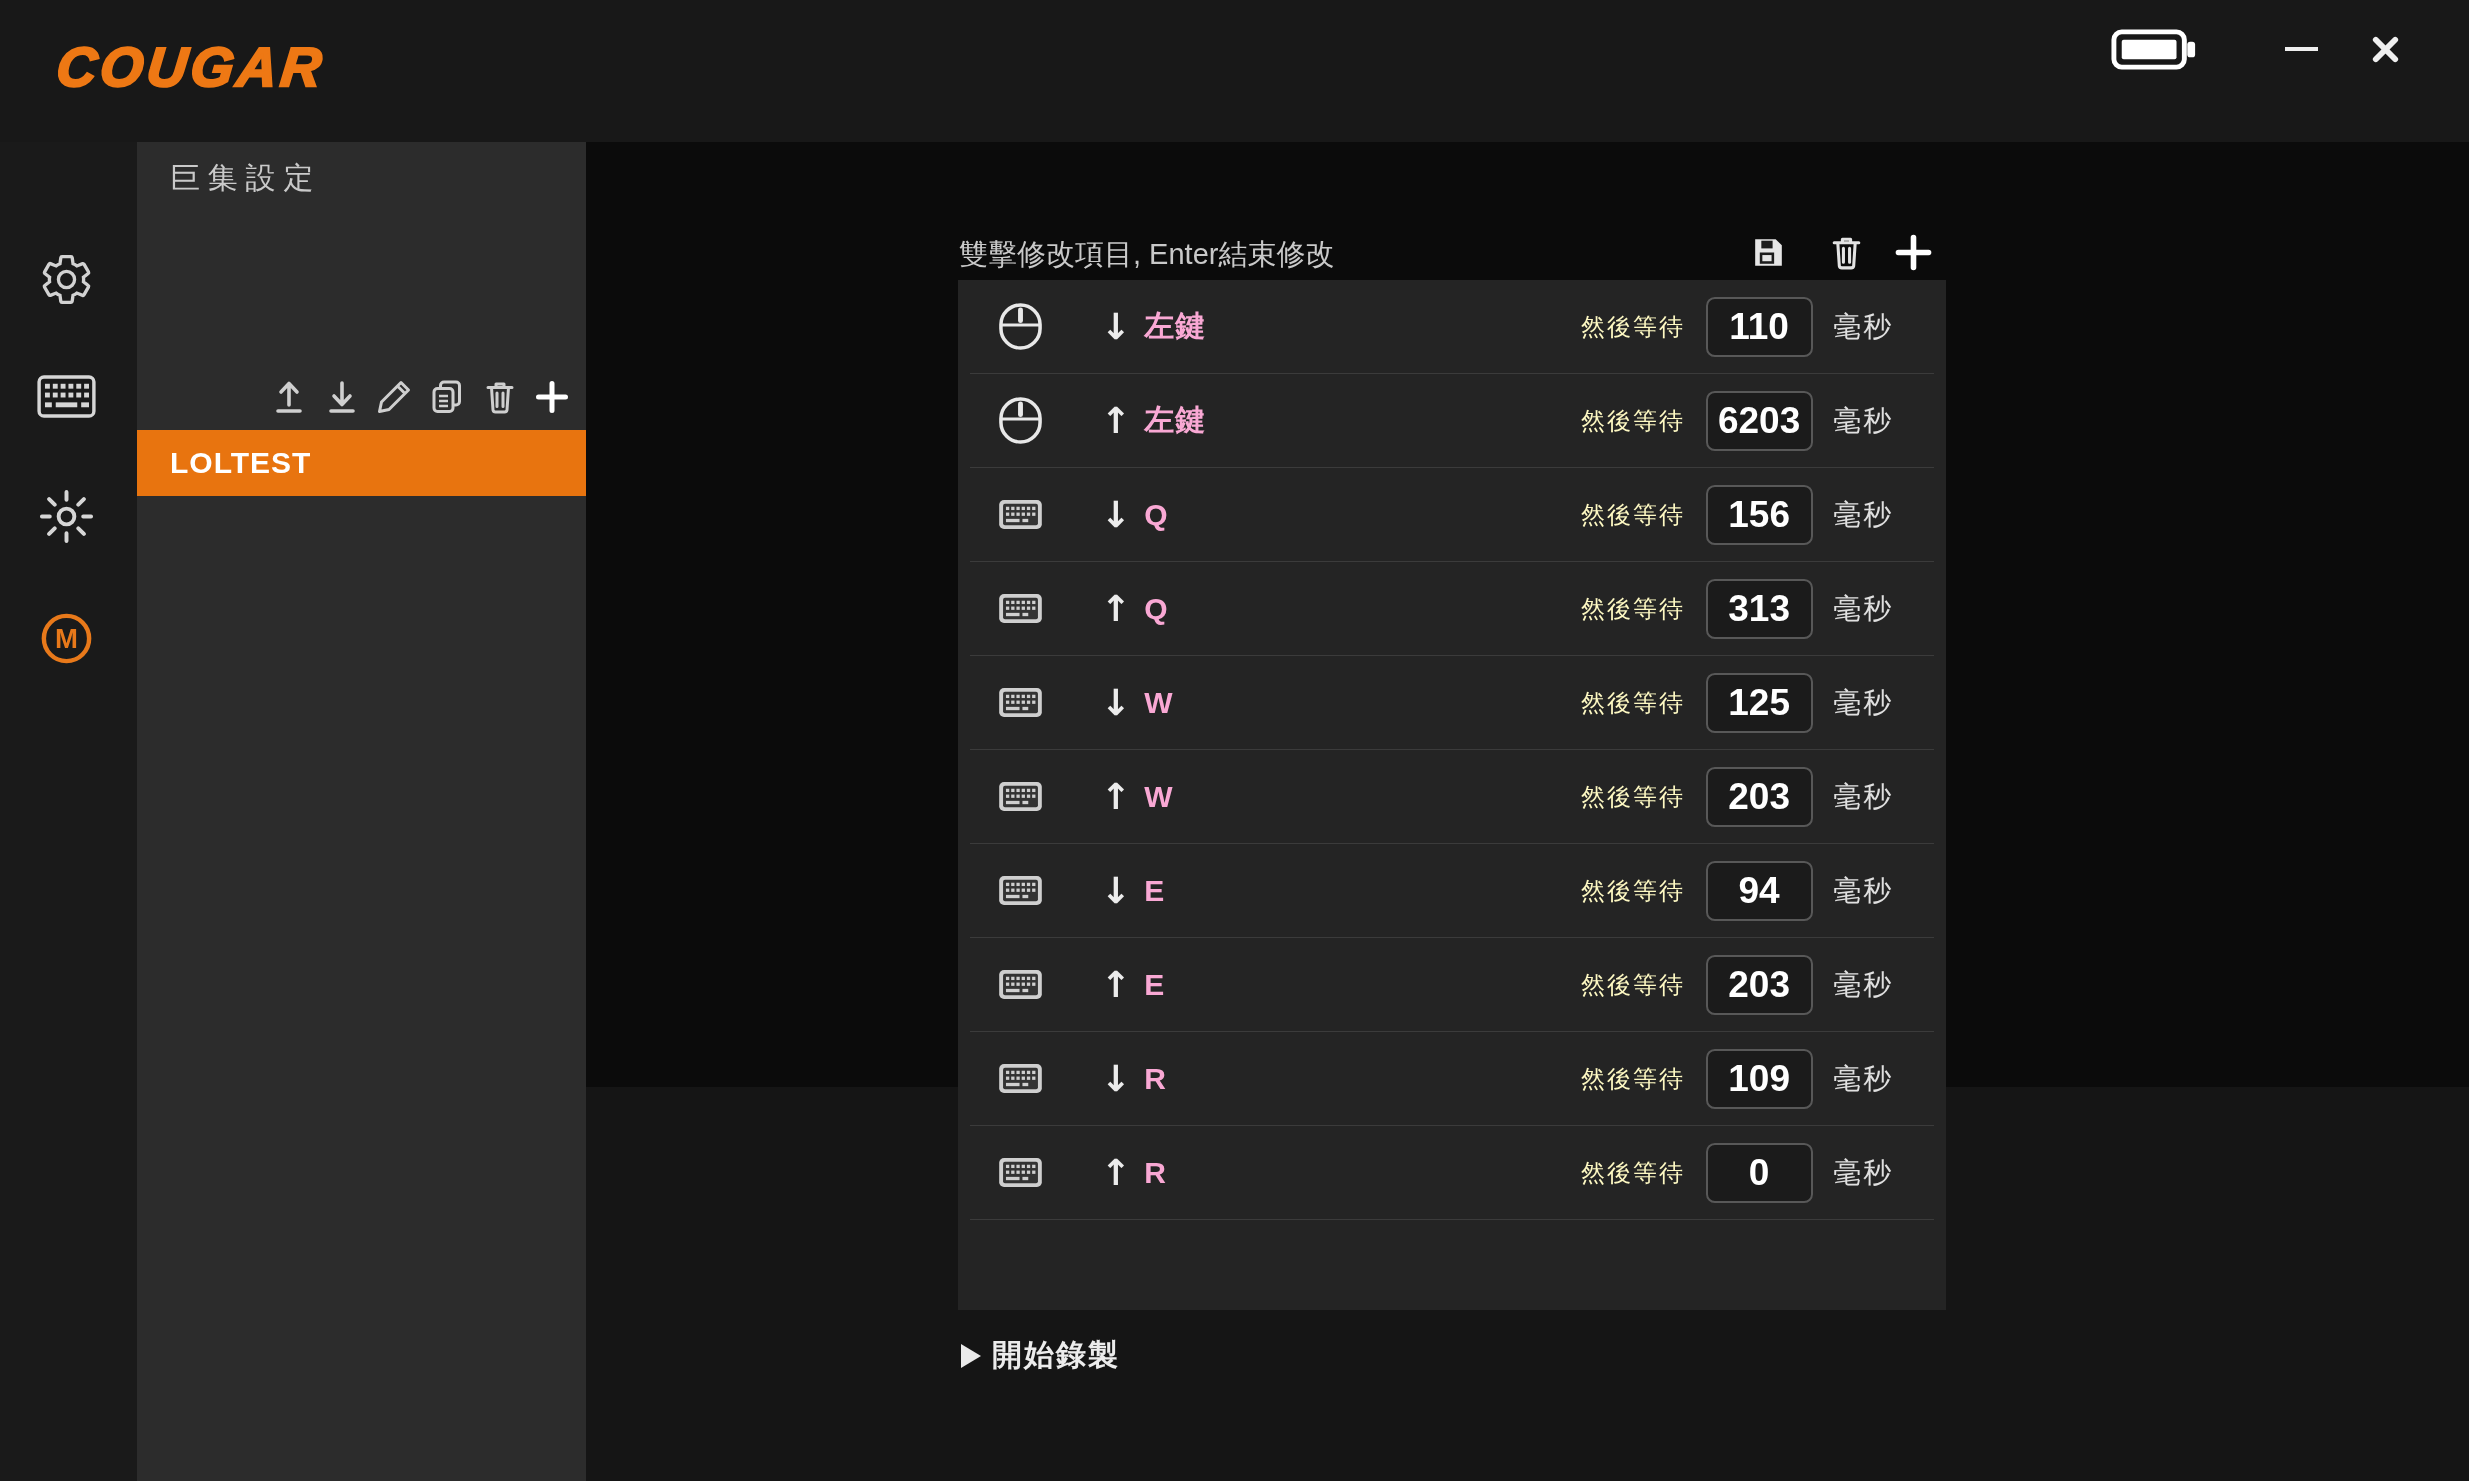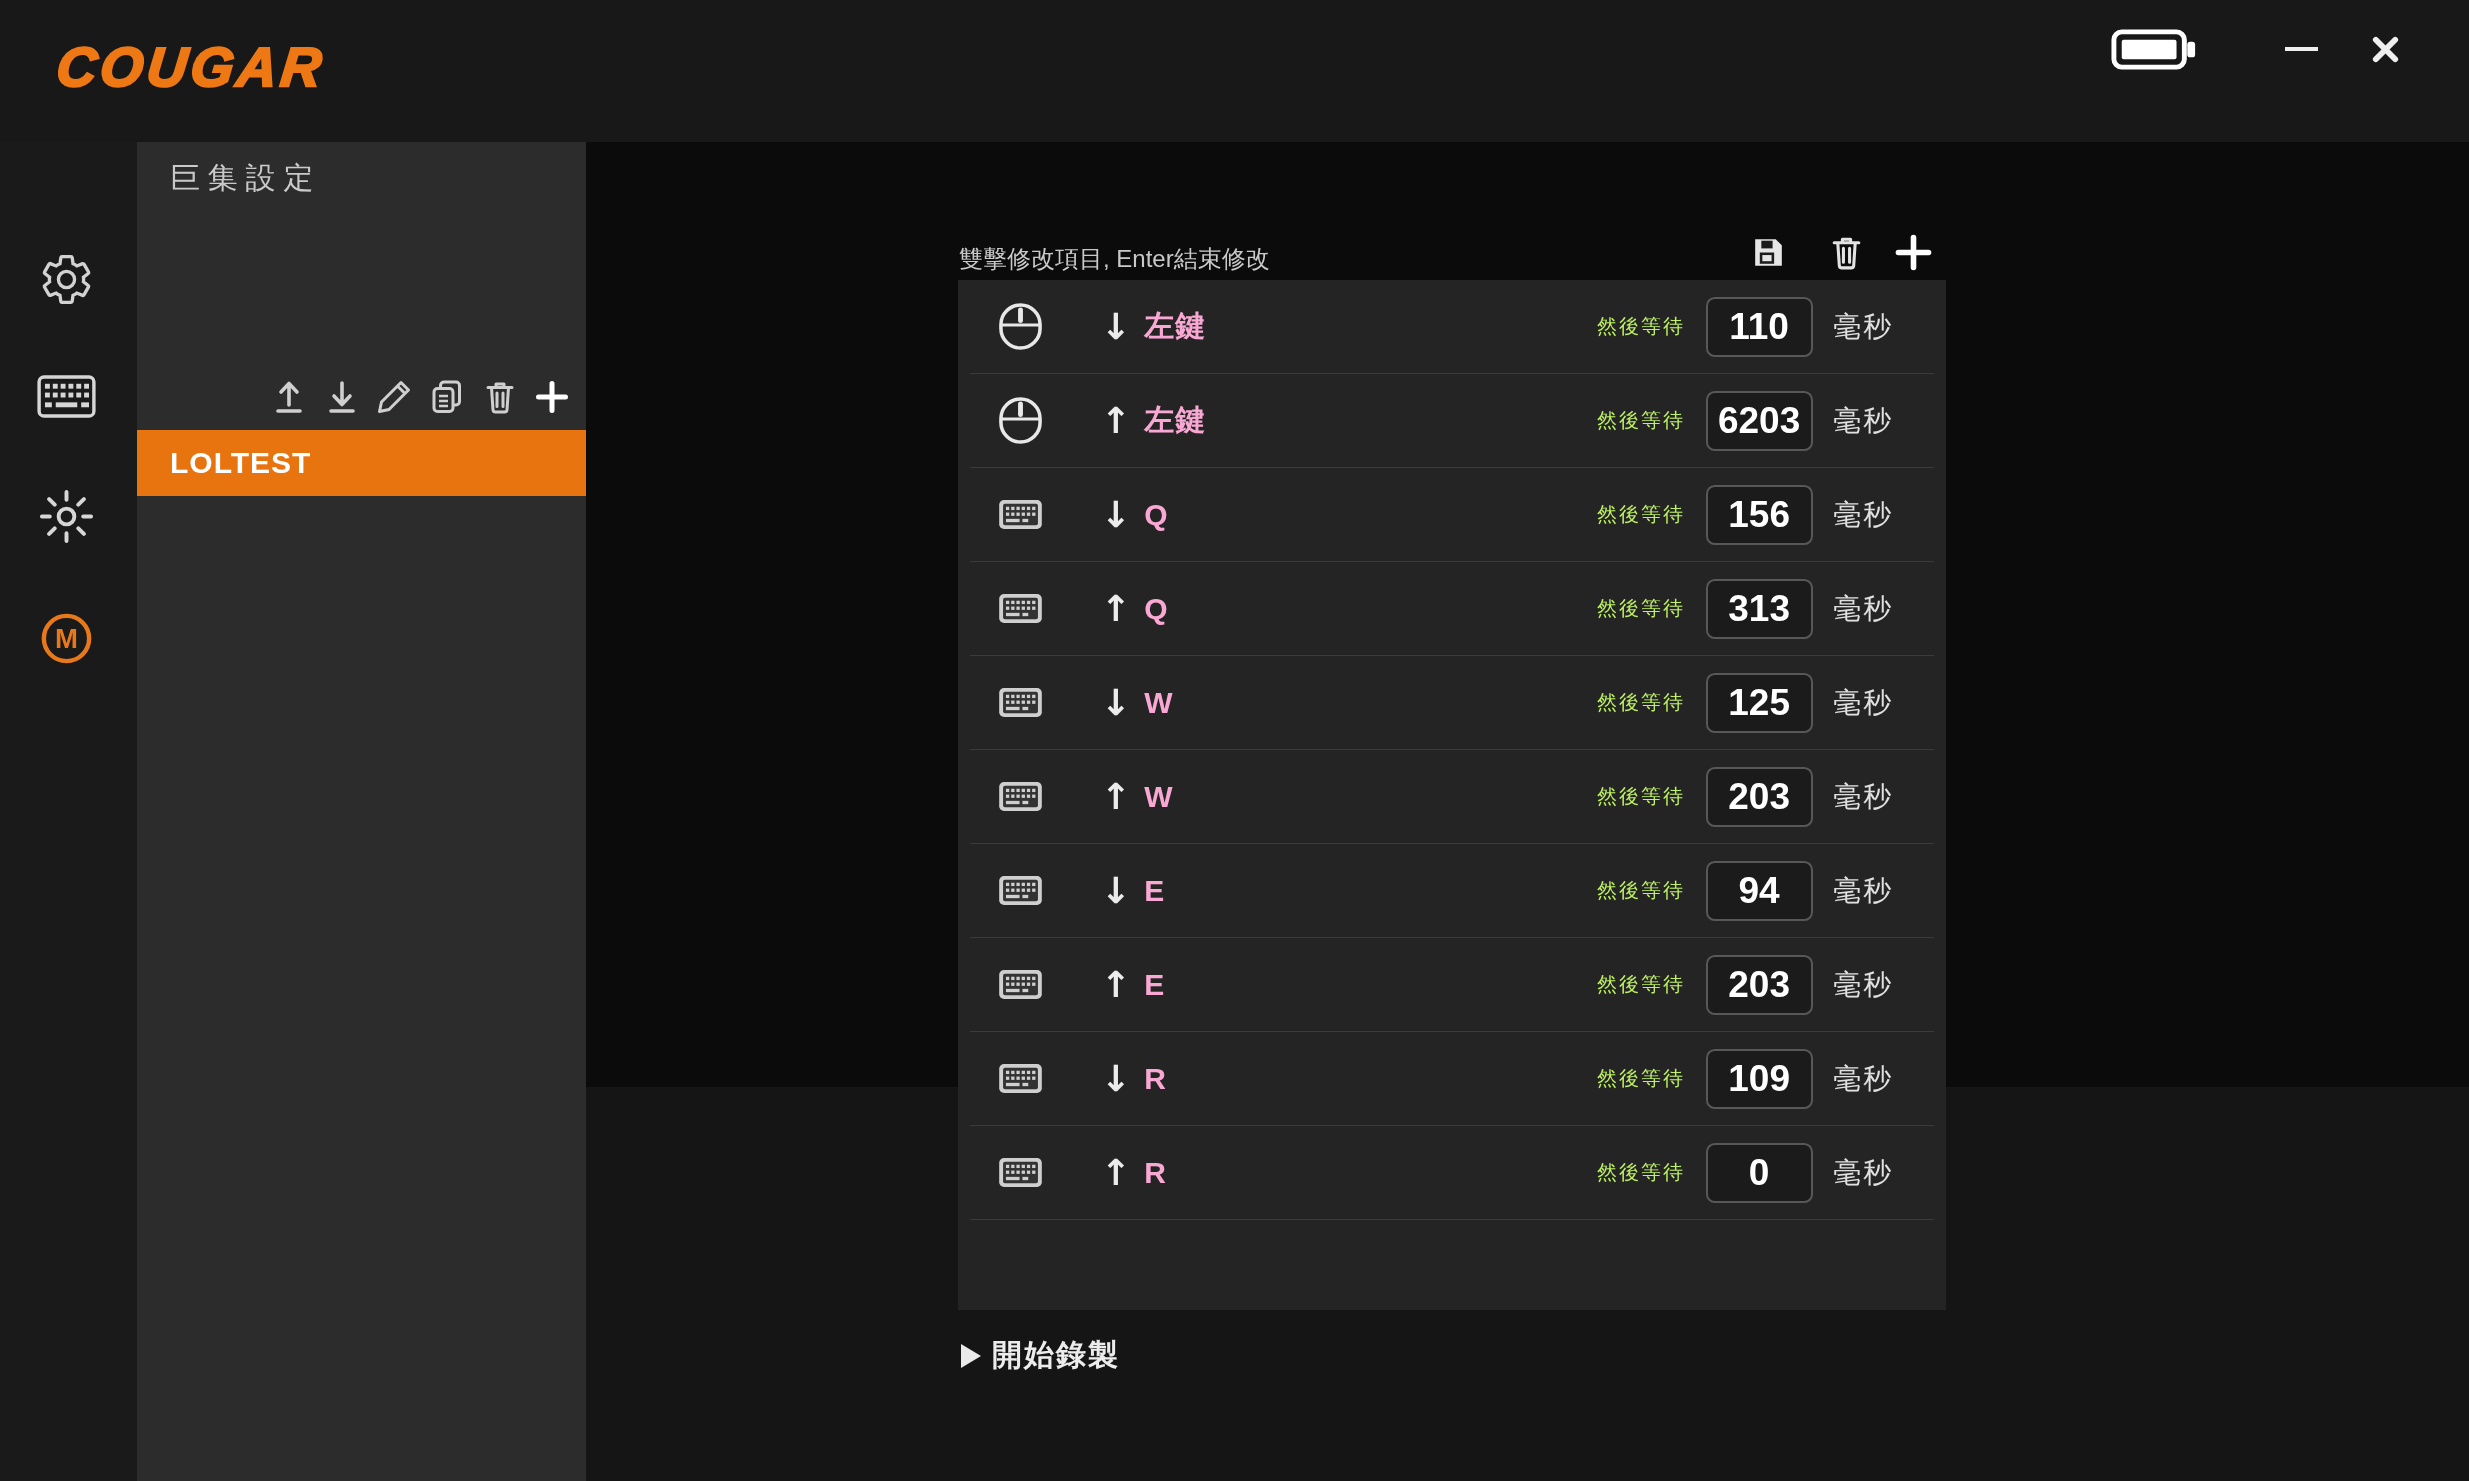"雙擊修改項目, Enter結束修改" .hint { font-size: 24px -> 29px; margin-top: 8px -> none }
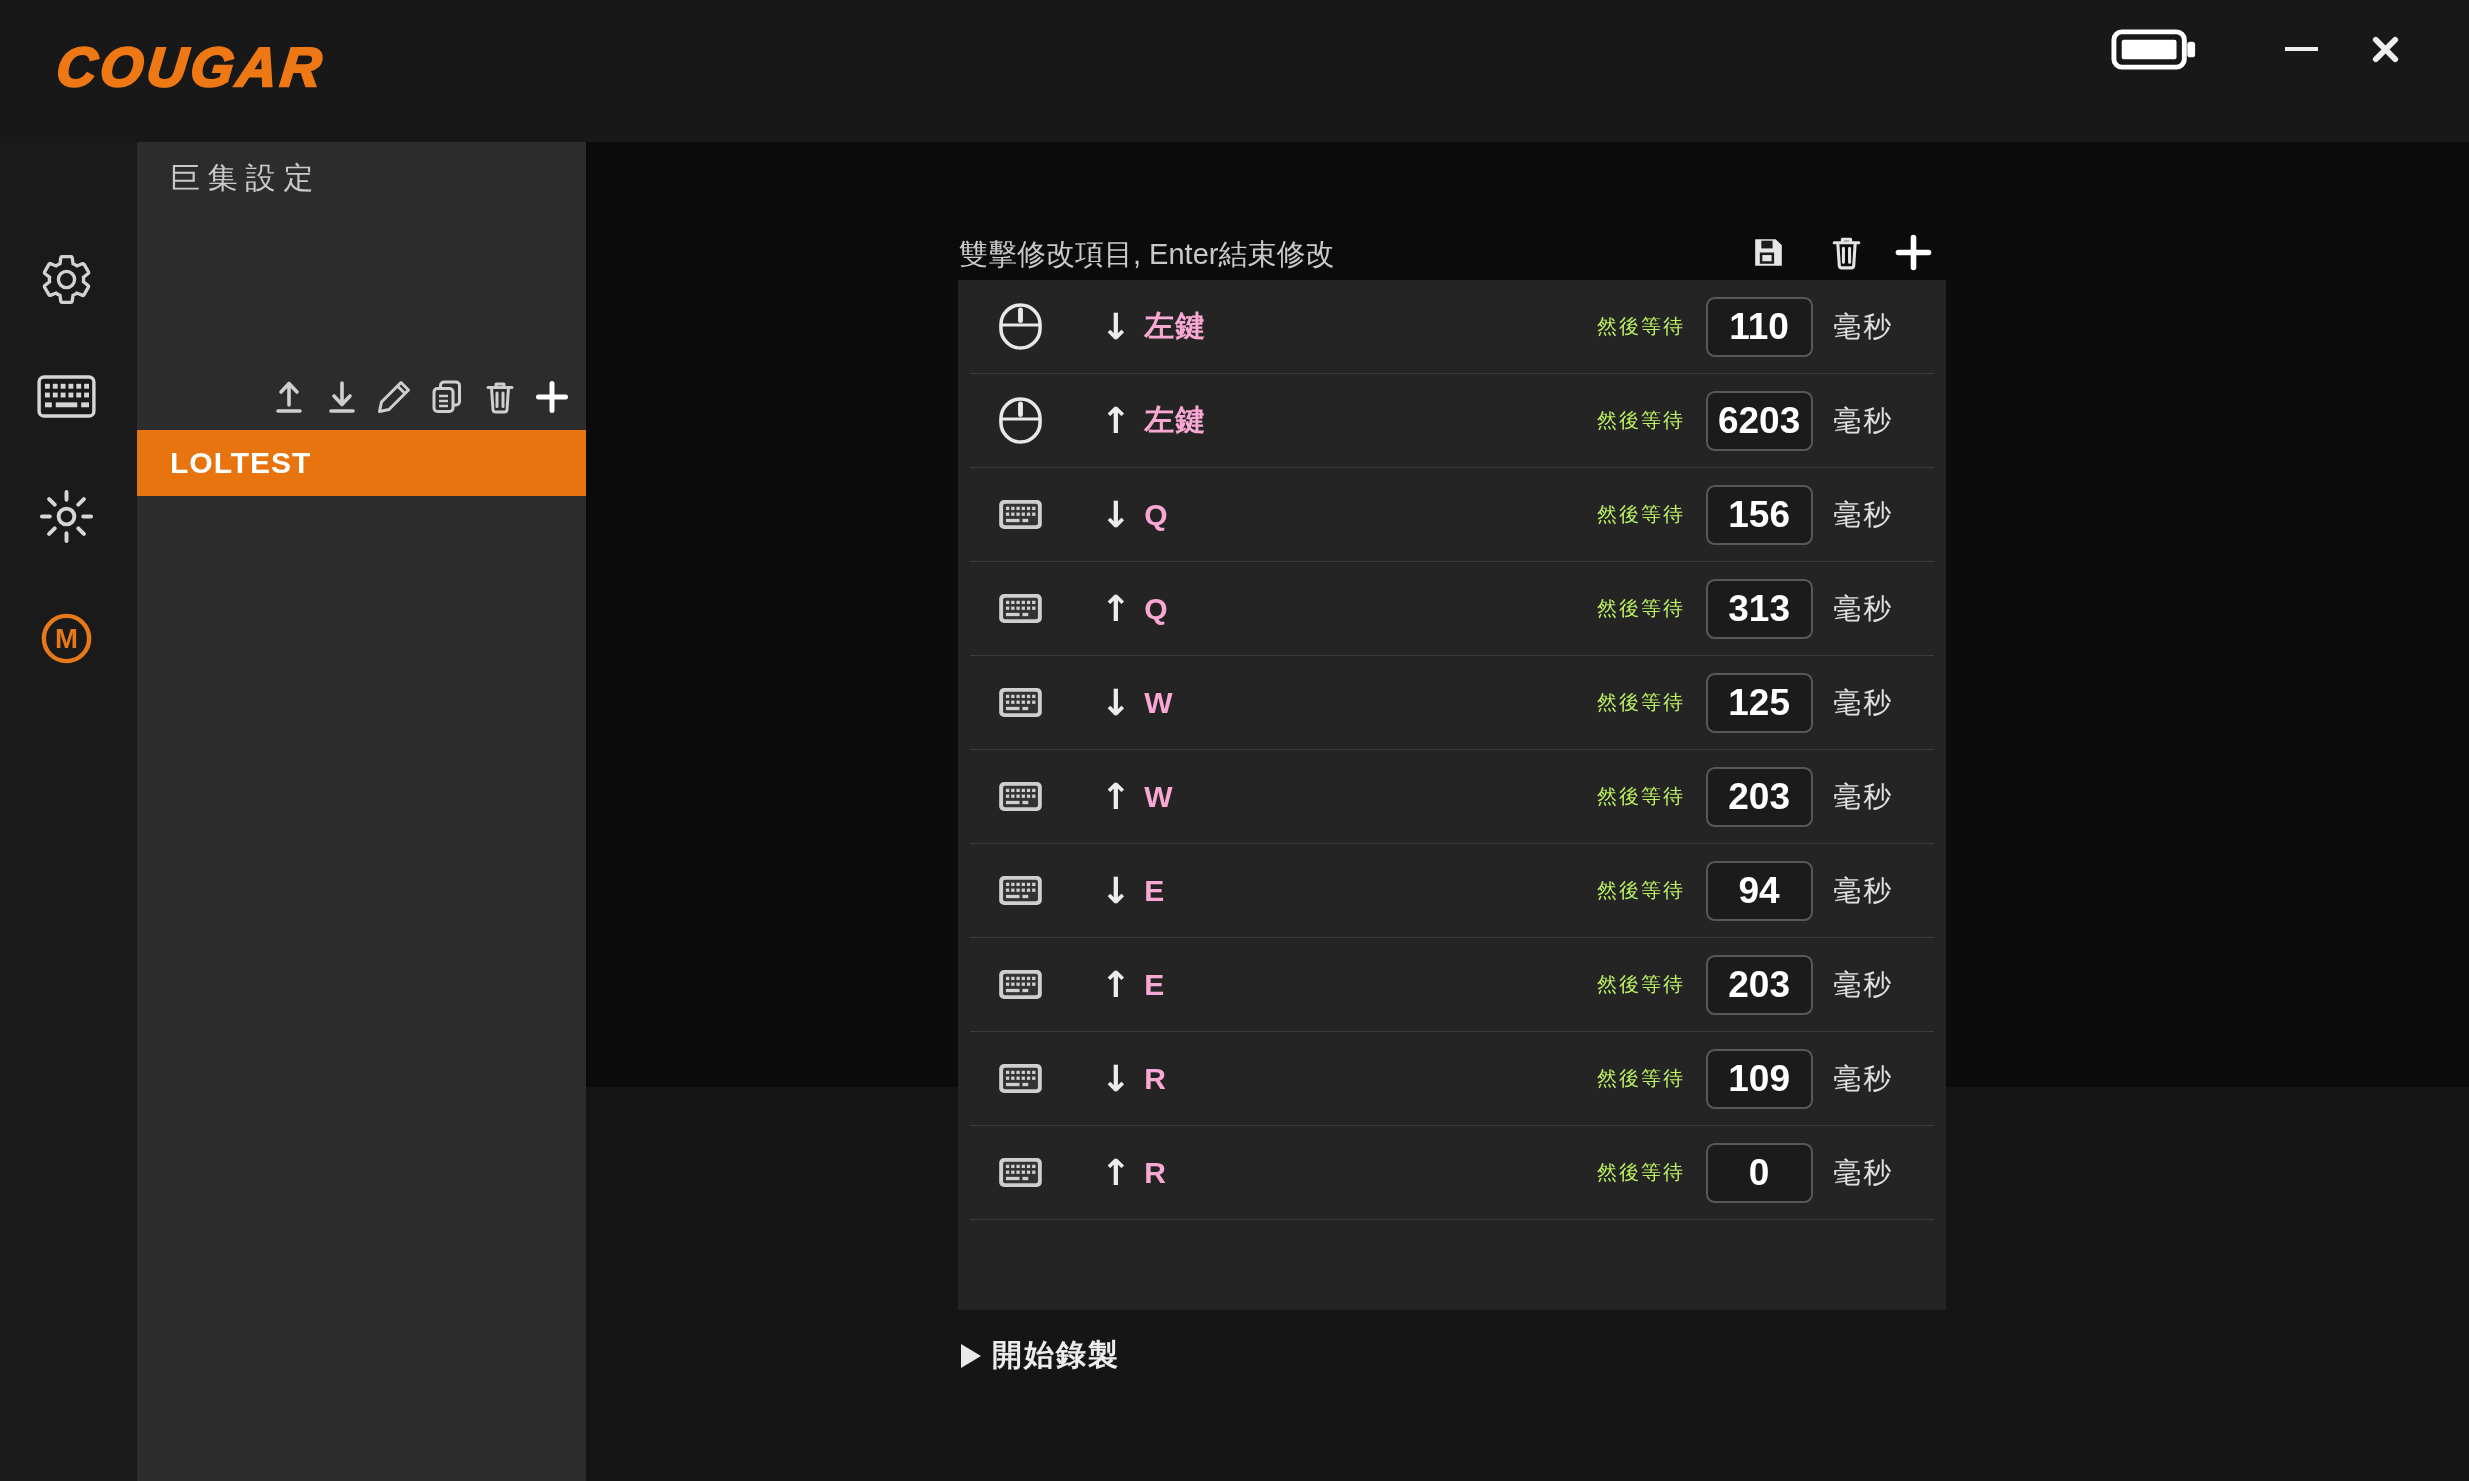"然後等待" .cell-wait { color: #bef264 -> #fef9c3; font-size: 20px -> 24px }
